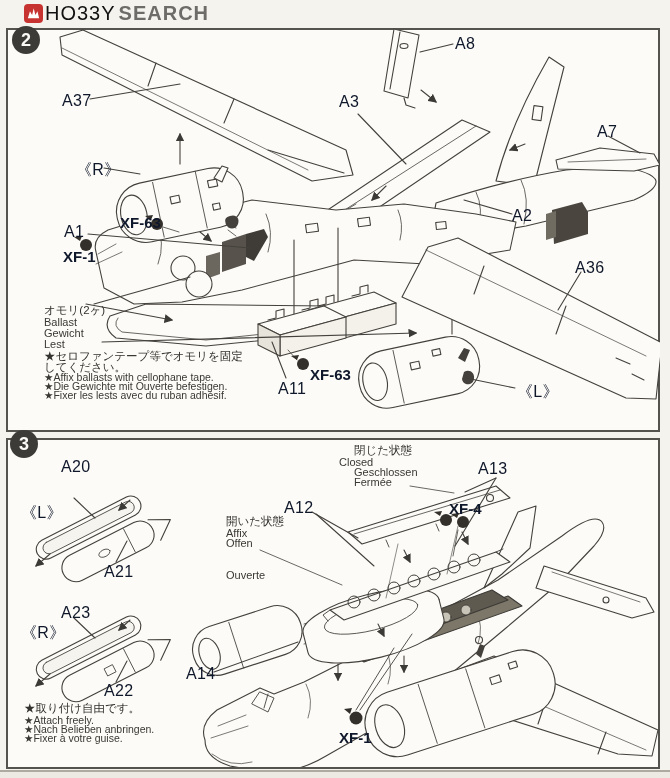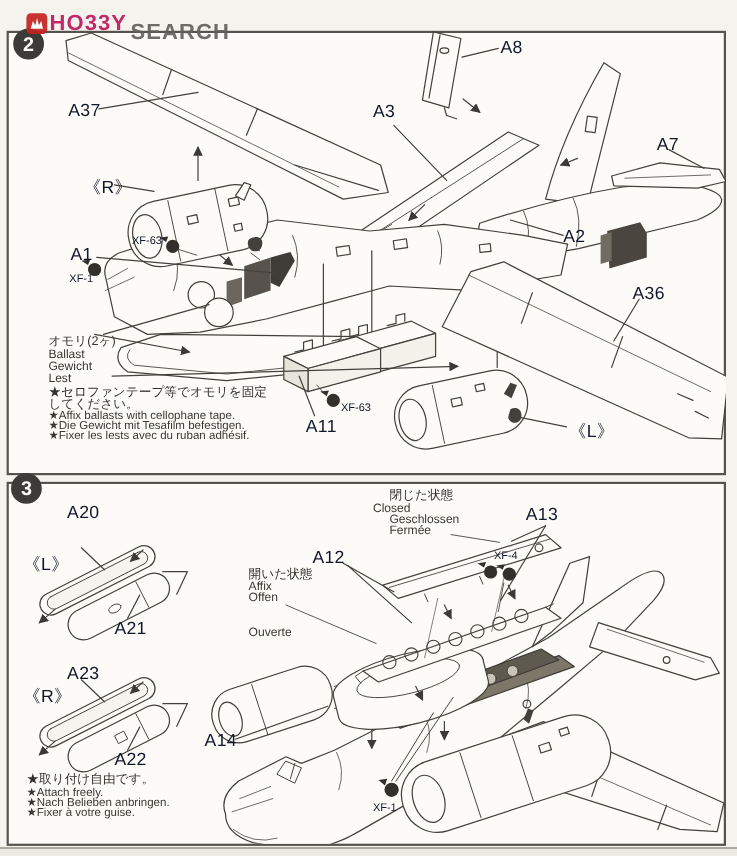"HO33Y" .wm-a { color: #be185d -> #000000; font-weight: bold -> normal }
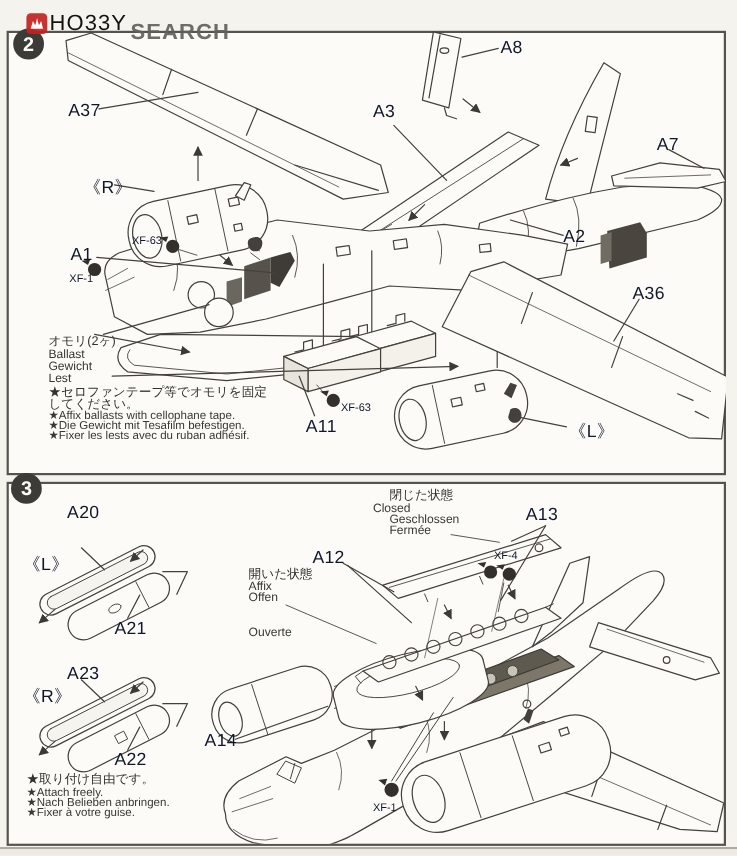"SEARCH" .wm-b { margin-top: 16px -> none }
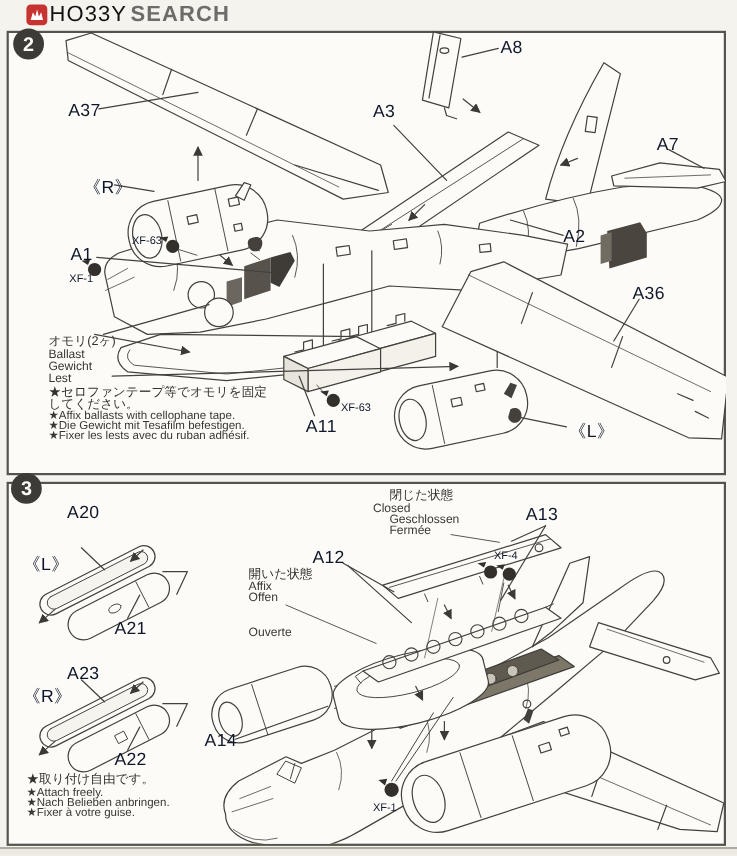"XF-63" .lbl.sm { font-size: 10px -> 15px; font-weight: 400 -> 700 }
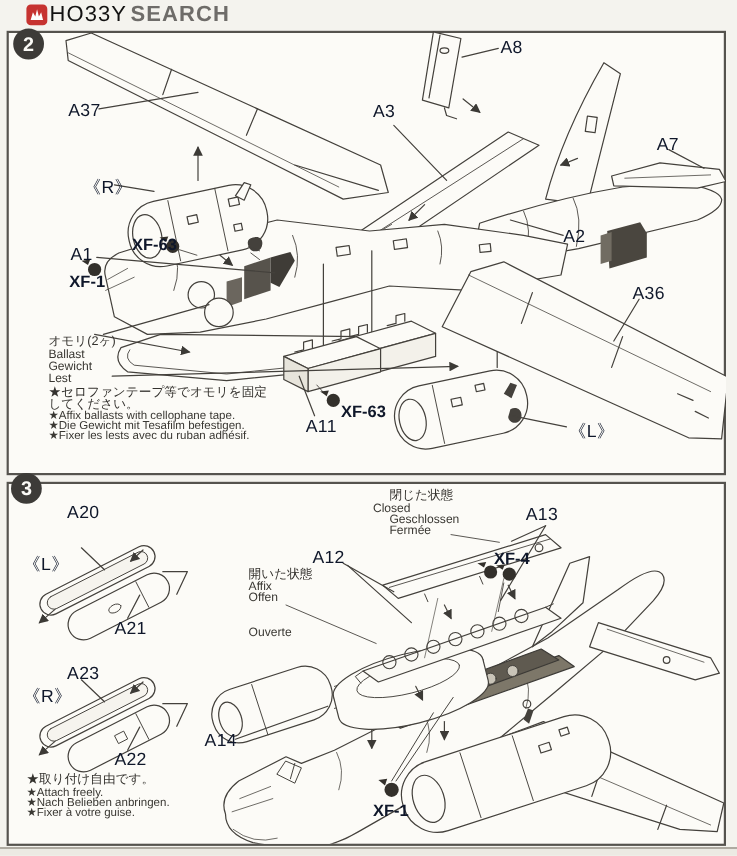"★Die Gewicht mit Tesafilm befestigen." div.note { text: Gewicht mit Tesafilm -> Gewichte mit Ouverte }
